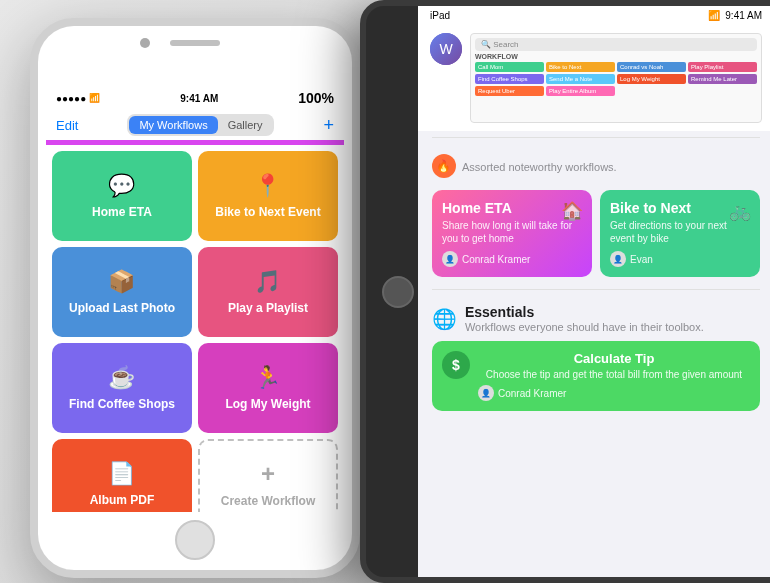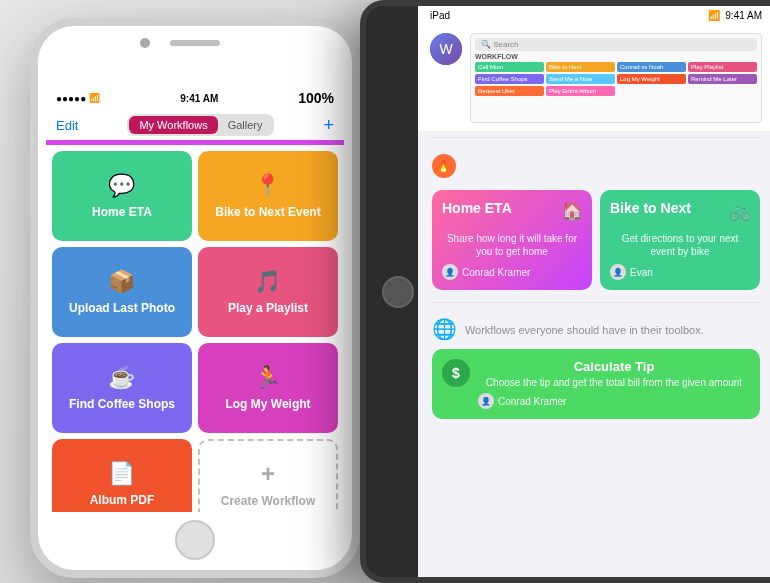"My Workflows" .phone-tab.active { background: #be185d -> #3b82f6 }
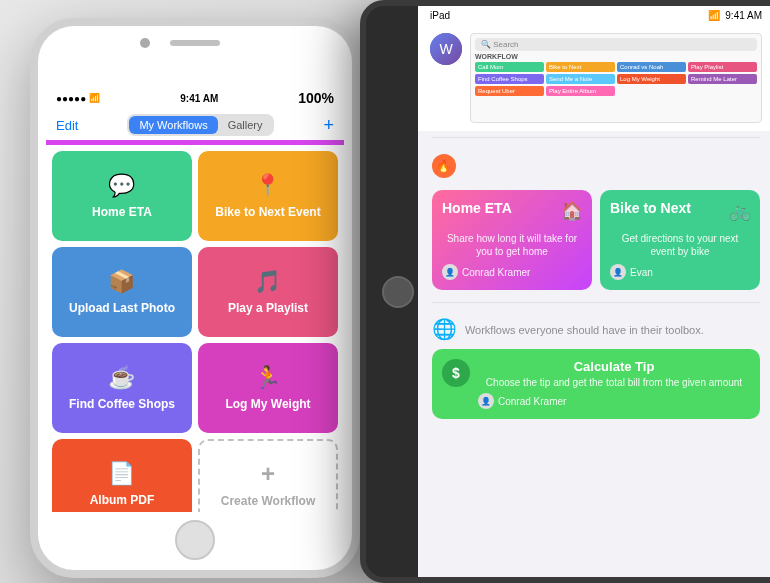"Assorted noteworthy workflows." div.section-subtitle { html: none -> <div>Assorted noteworthy workflows.</div> }
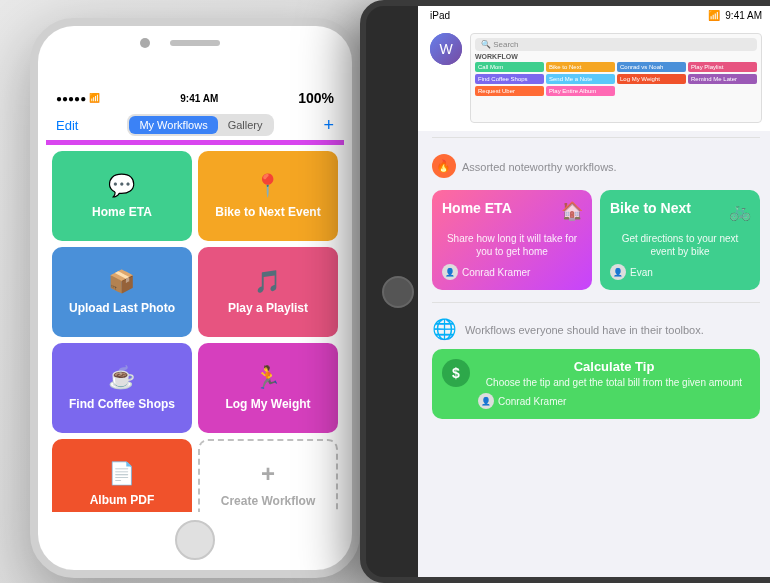"Share how long it will" .card-desc { margin-top: 16px -> 3px; text-align: center -> none }
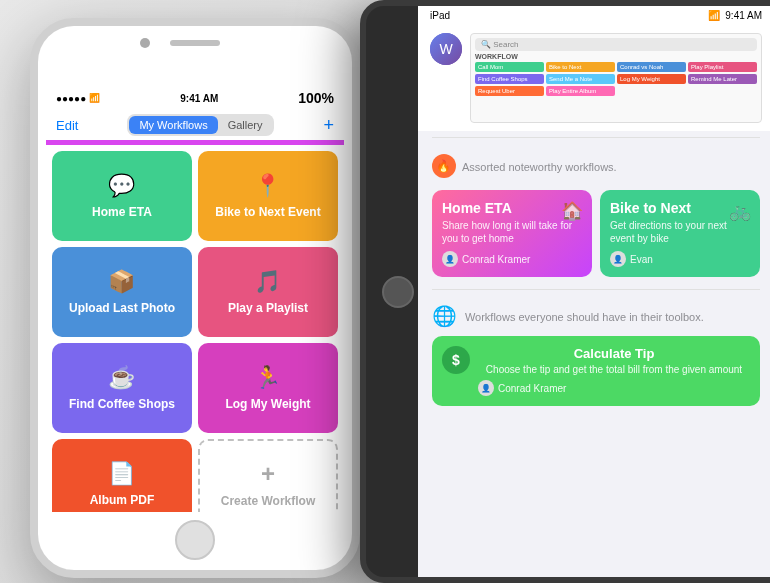"Essentials" div.section-title { html: none -> <div>Essentials</div> }
